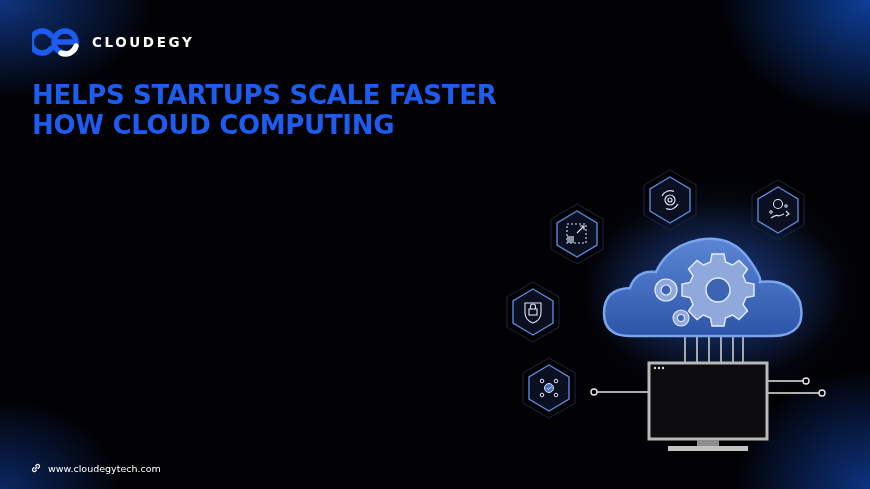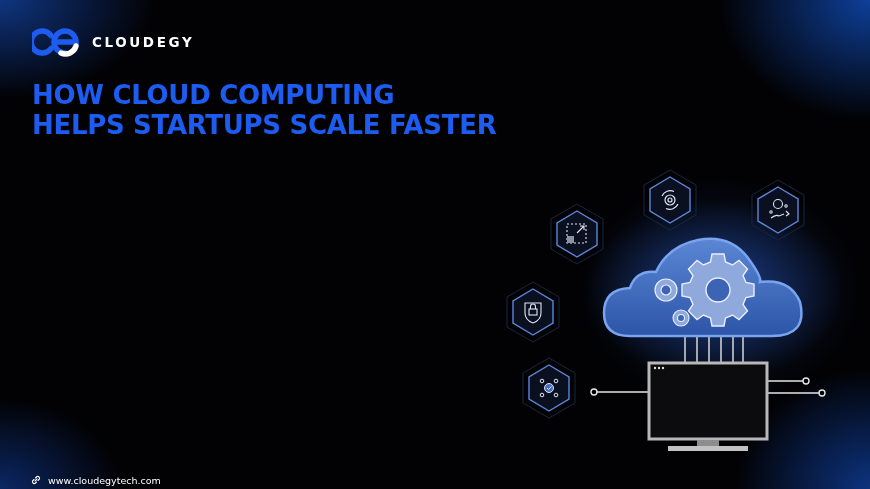"HOW CLOUD COMPUTING" span { order: before "HELPS STARTUPS SCALE FASTER" -> after "HELPS STARTUPS SCALE FASTER" }
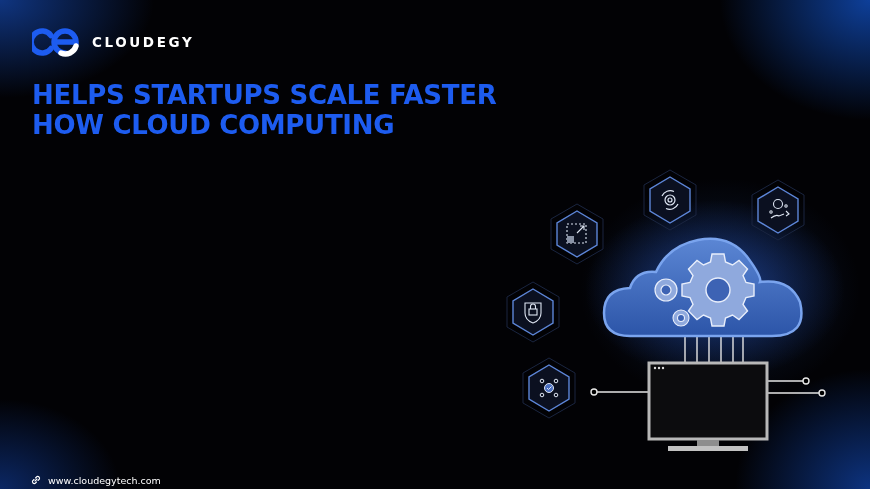"www.cloudegytech.com" .footer-link { top: 474px -> 462px }
